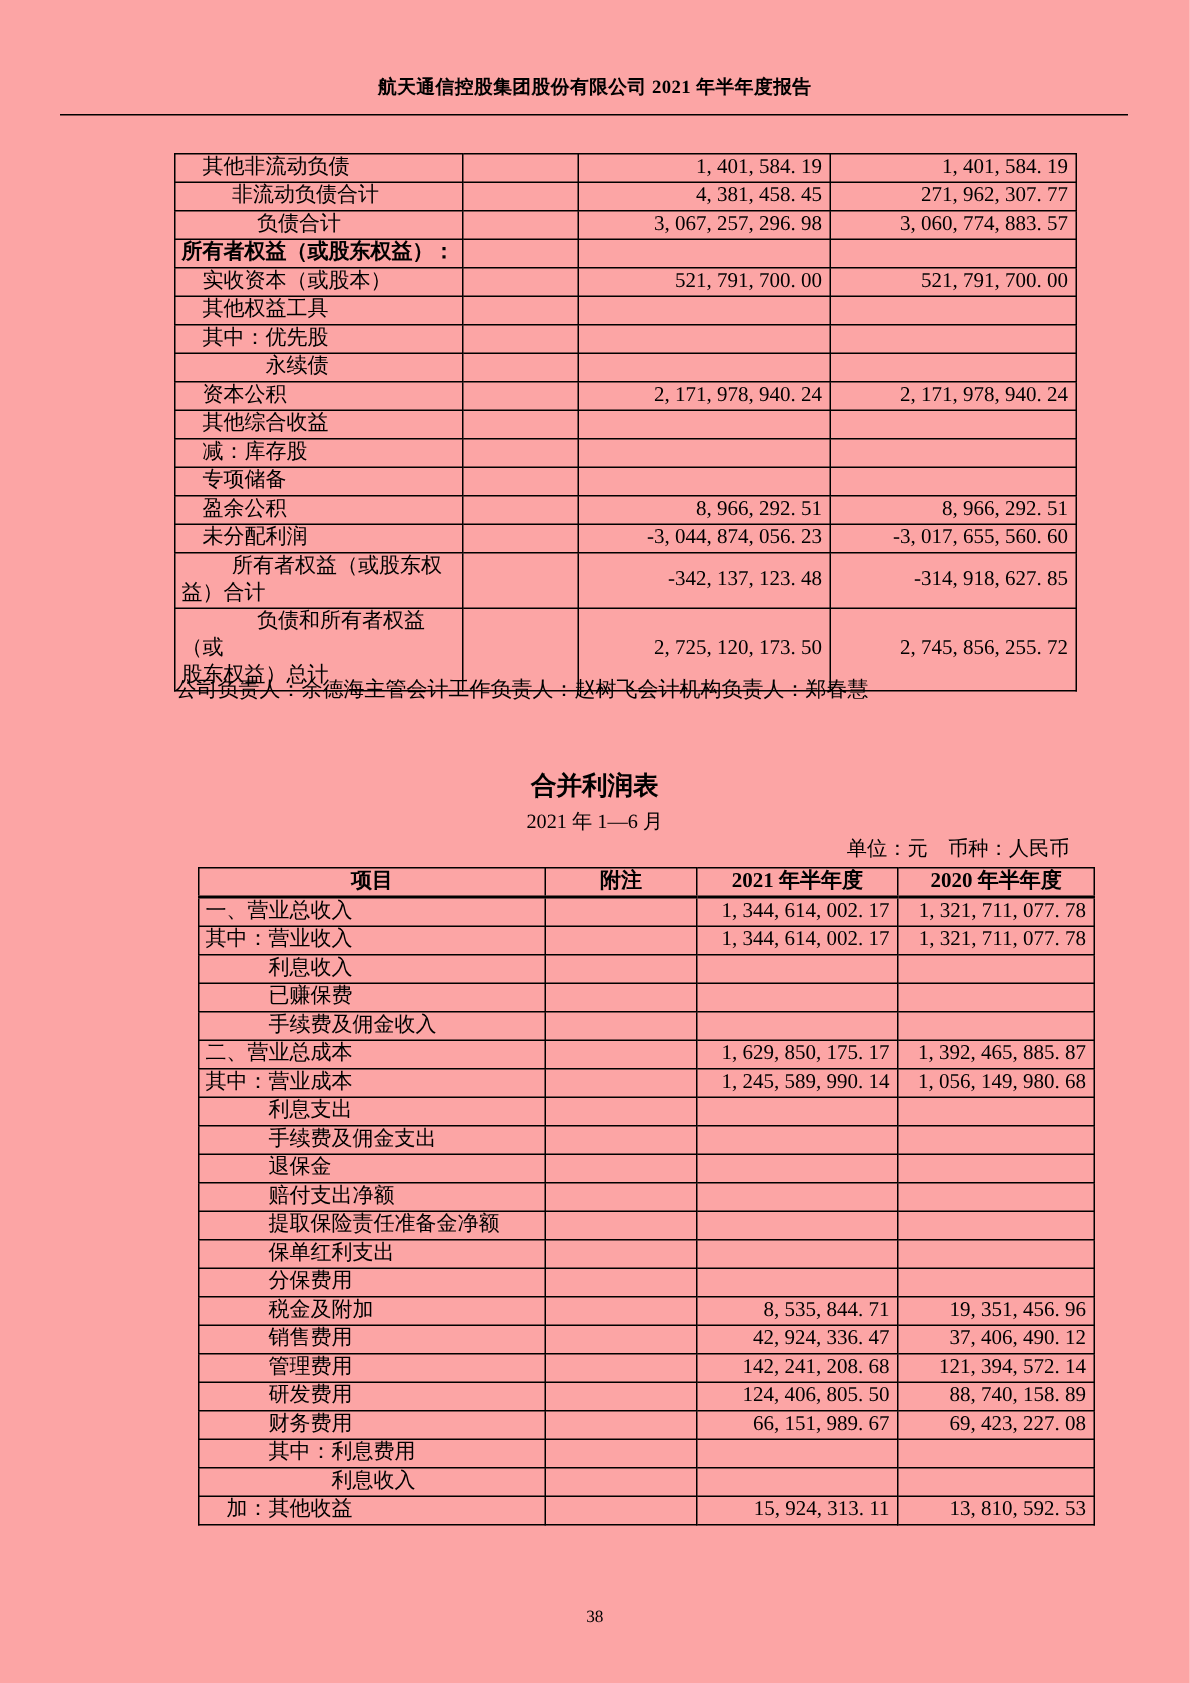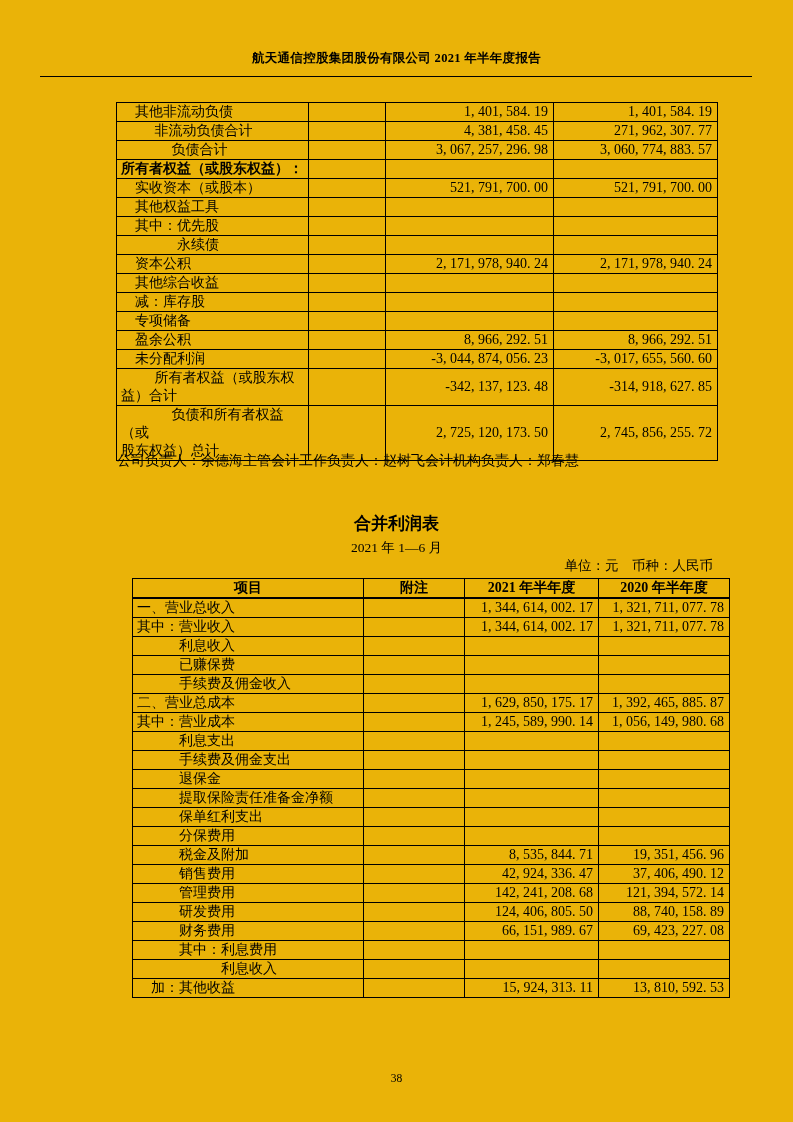"航天通信控股集团股份有限公司 2021 年半年度报告" .page { background: #eab308 -> #fca5a5 }
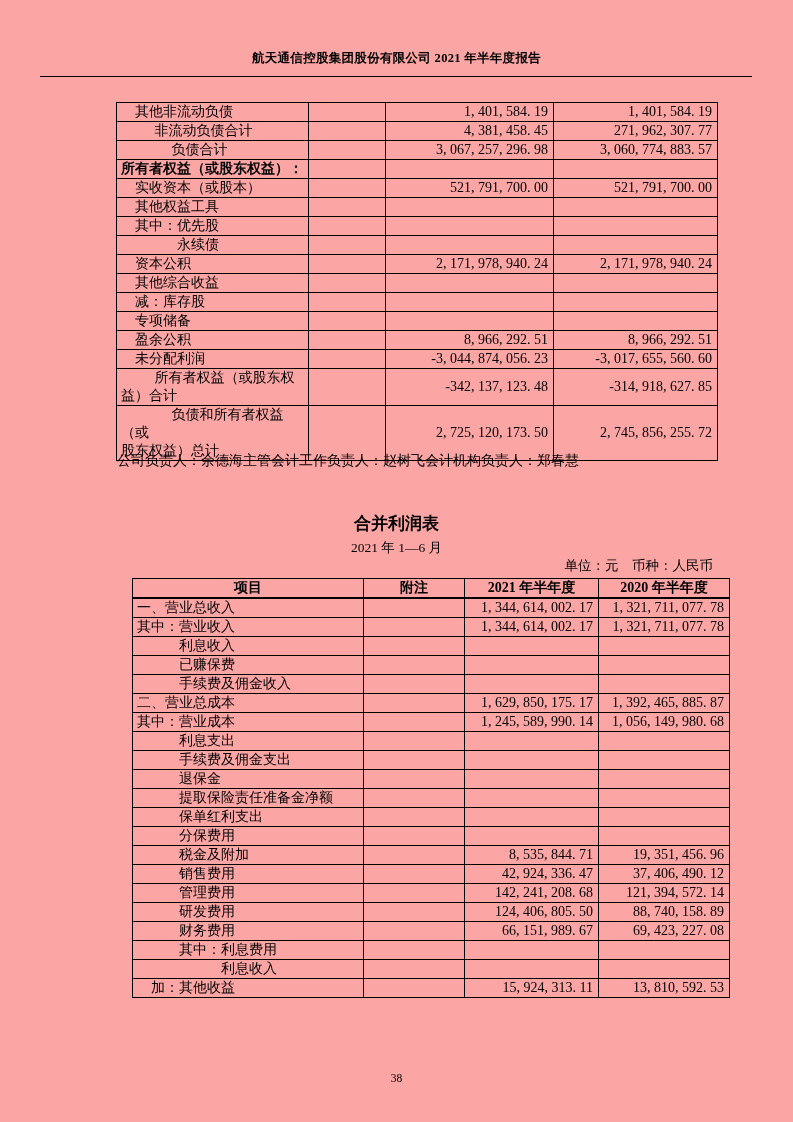"赔付支出净额" tr { html: none -> <tr> <td>赔付支出净额</td> <td></td> <td></td> <td></td> </tr> }
